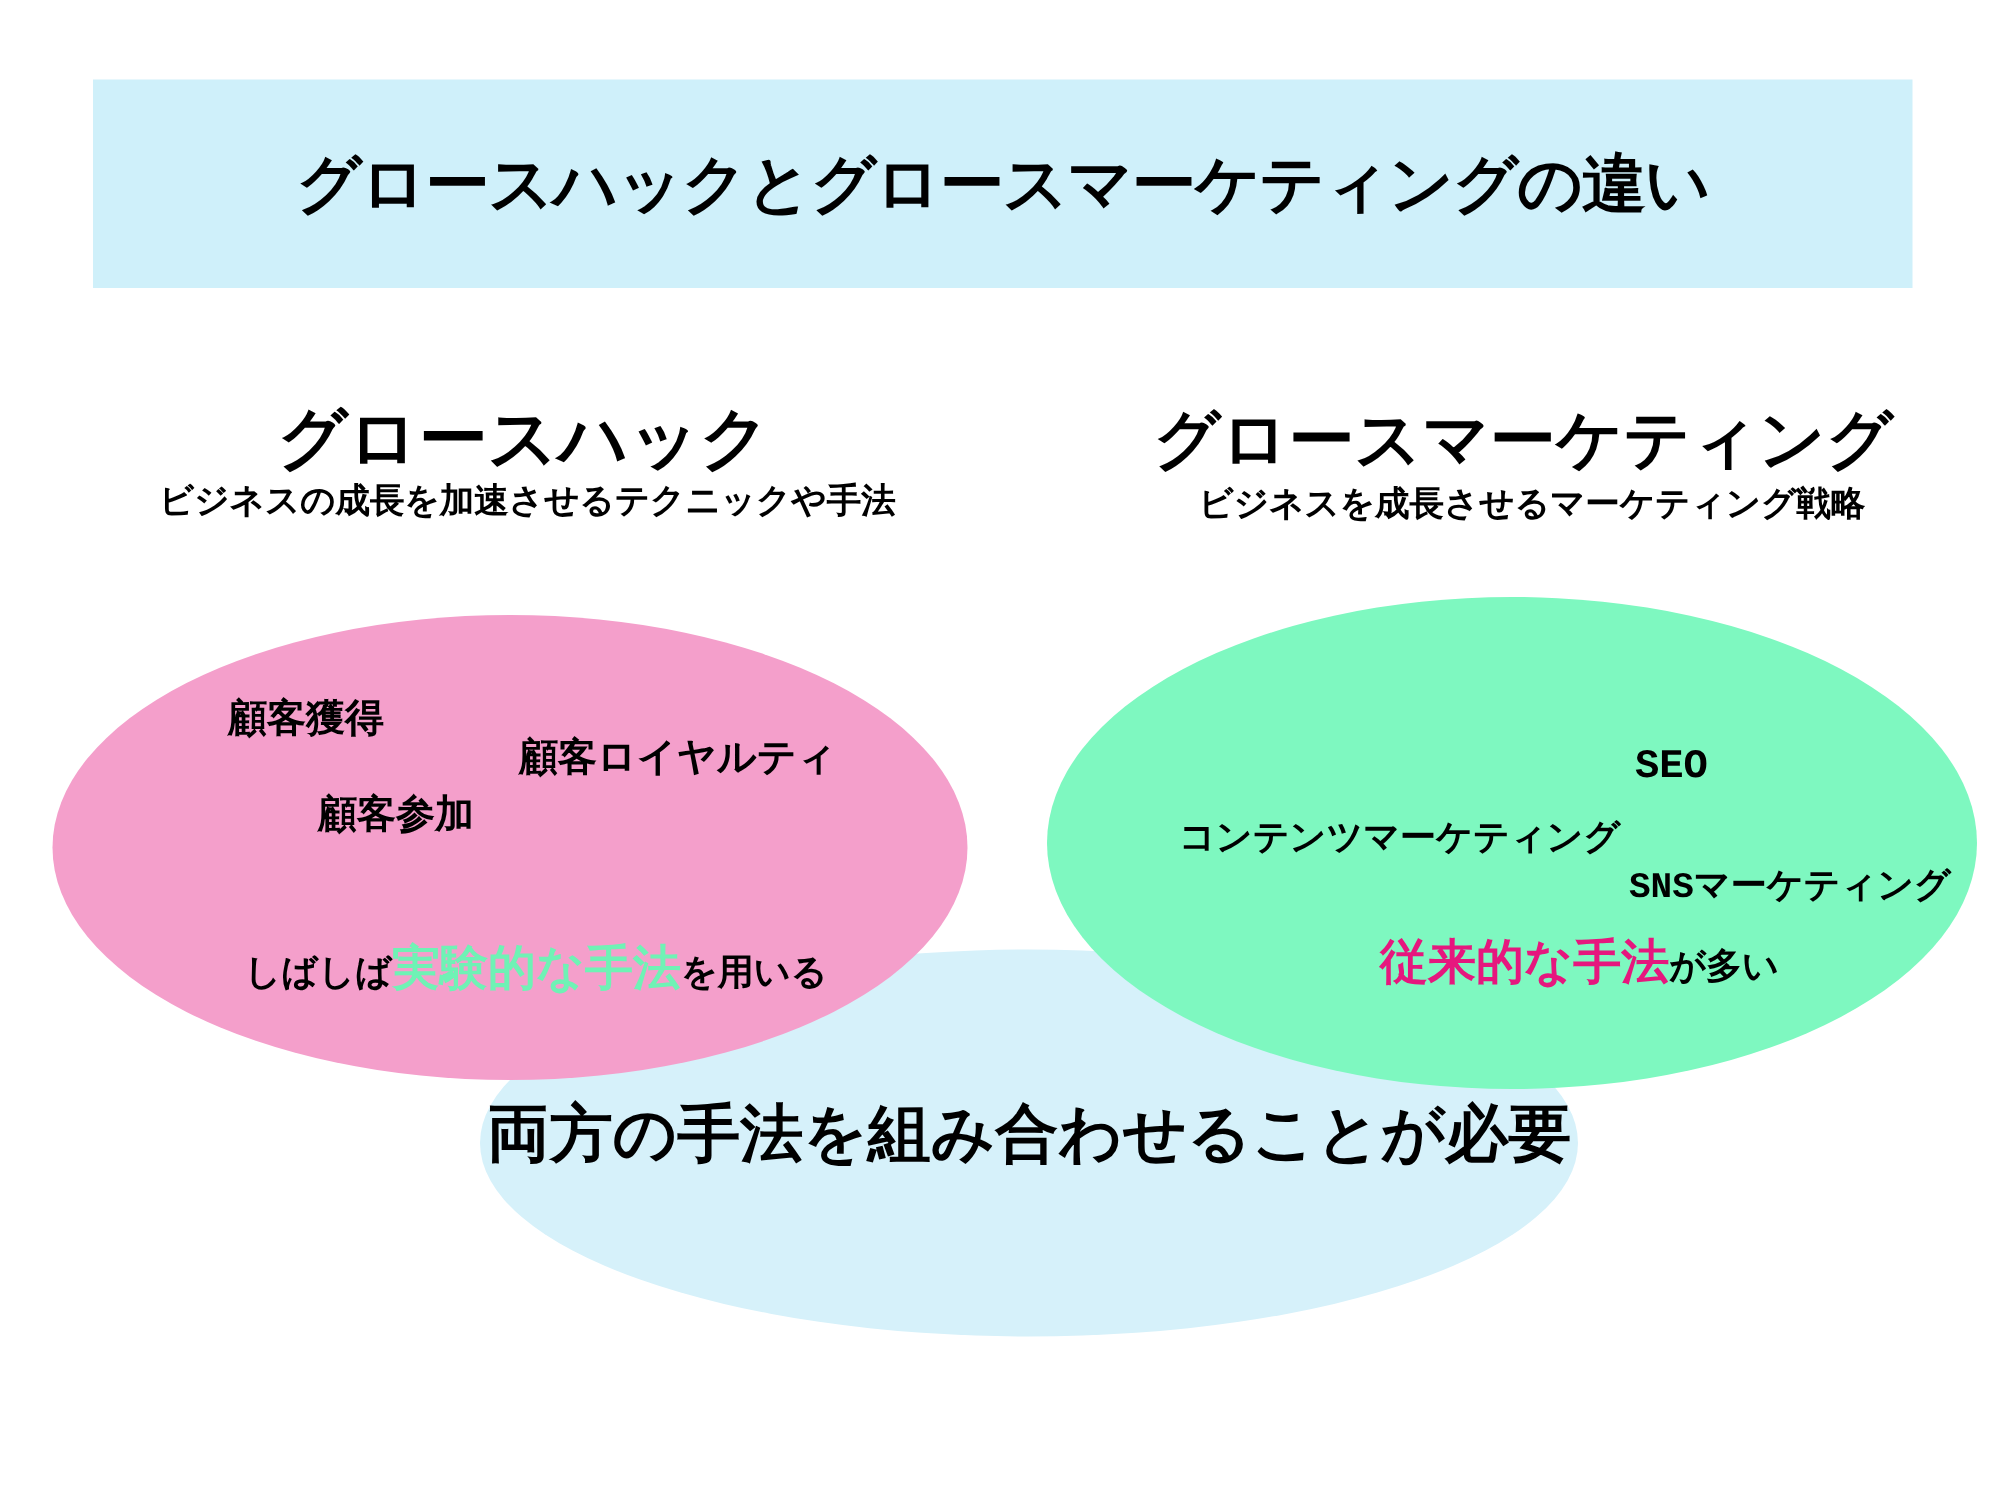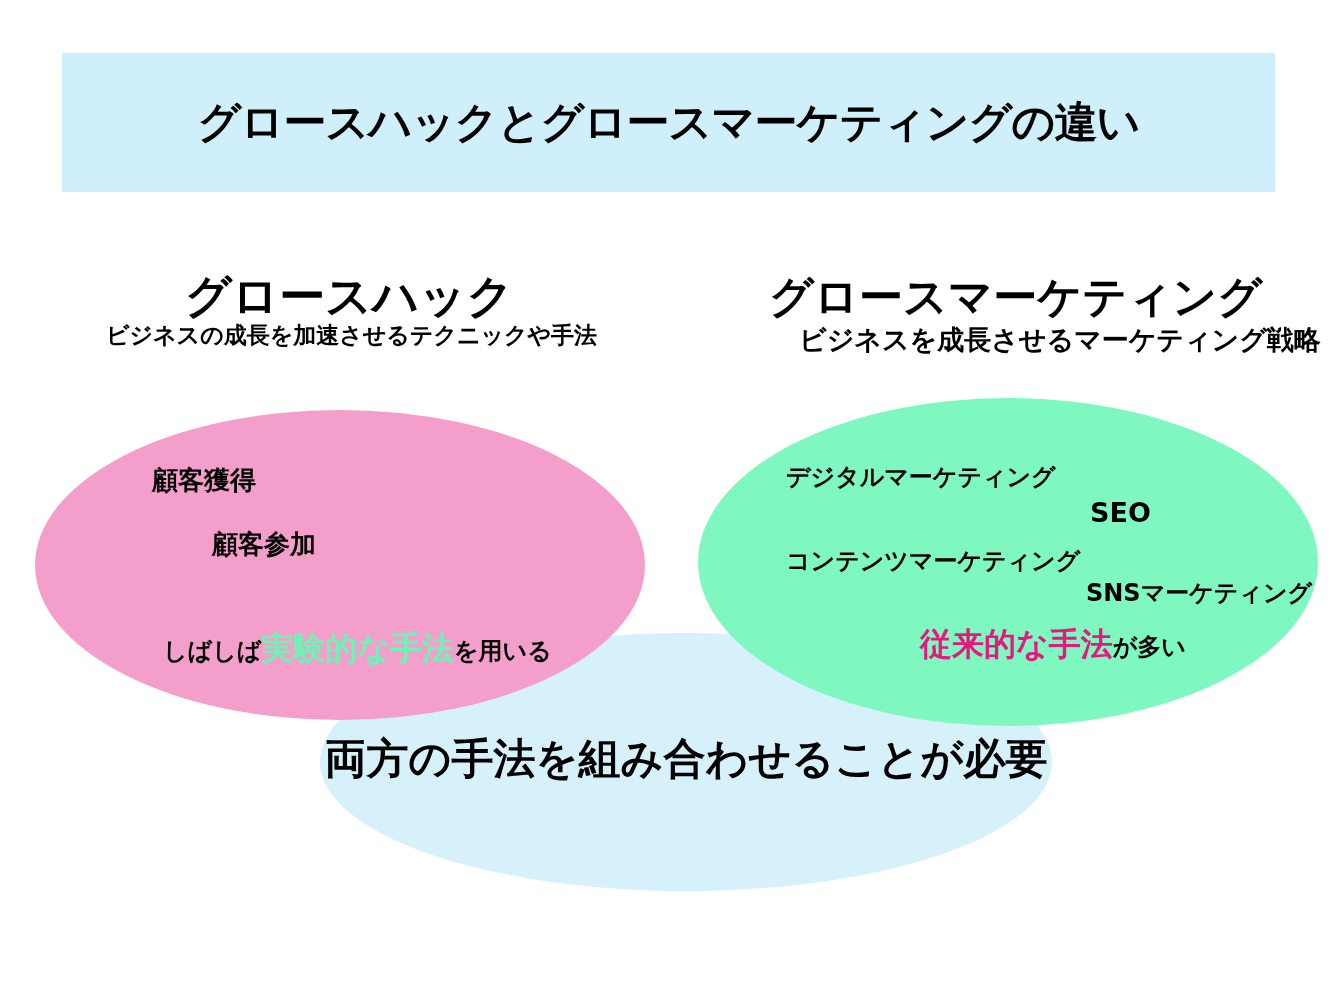"グロースハックとグロースマーケティングの違い" .canvas { font-family: none -> Liberation Mono, monospace }
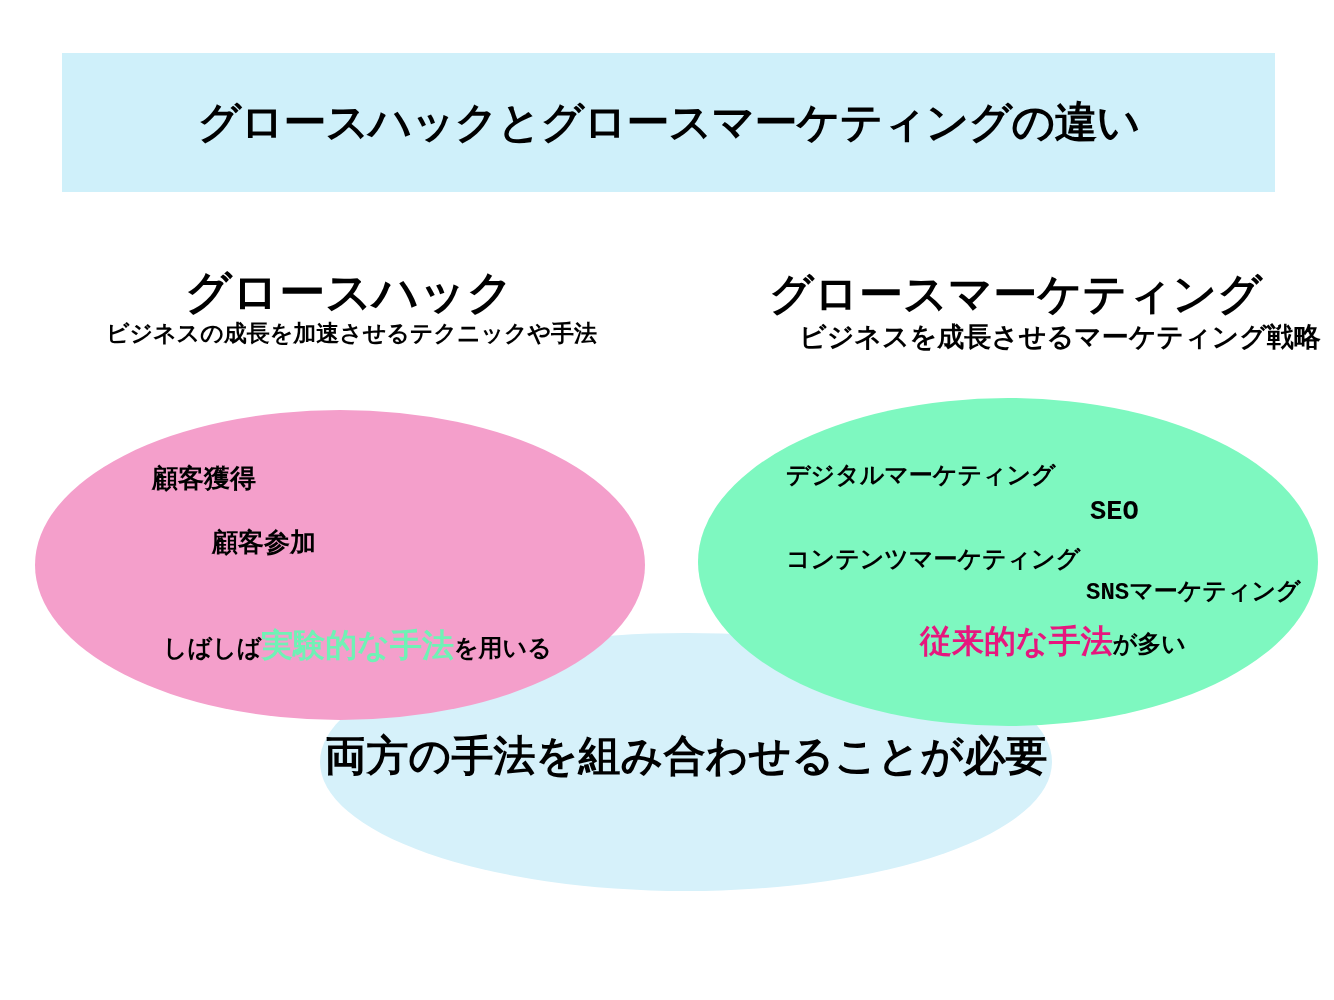"ビジネスを成長させるマーケティング戦略" .subtitle-right { font-size: 27px -> 23px }
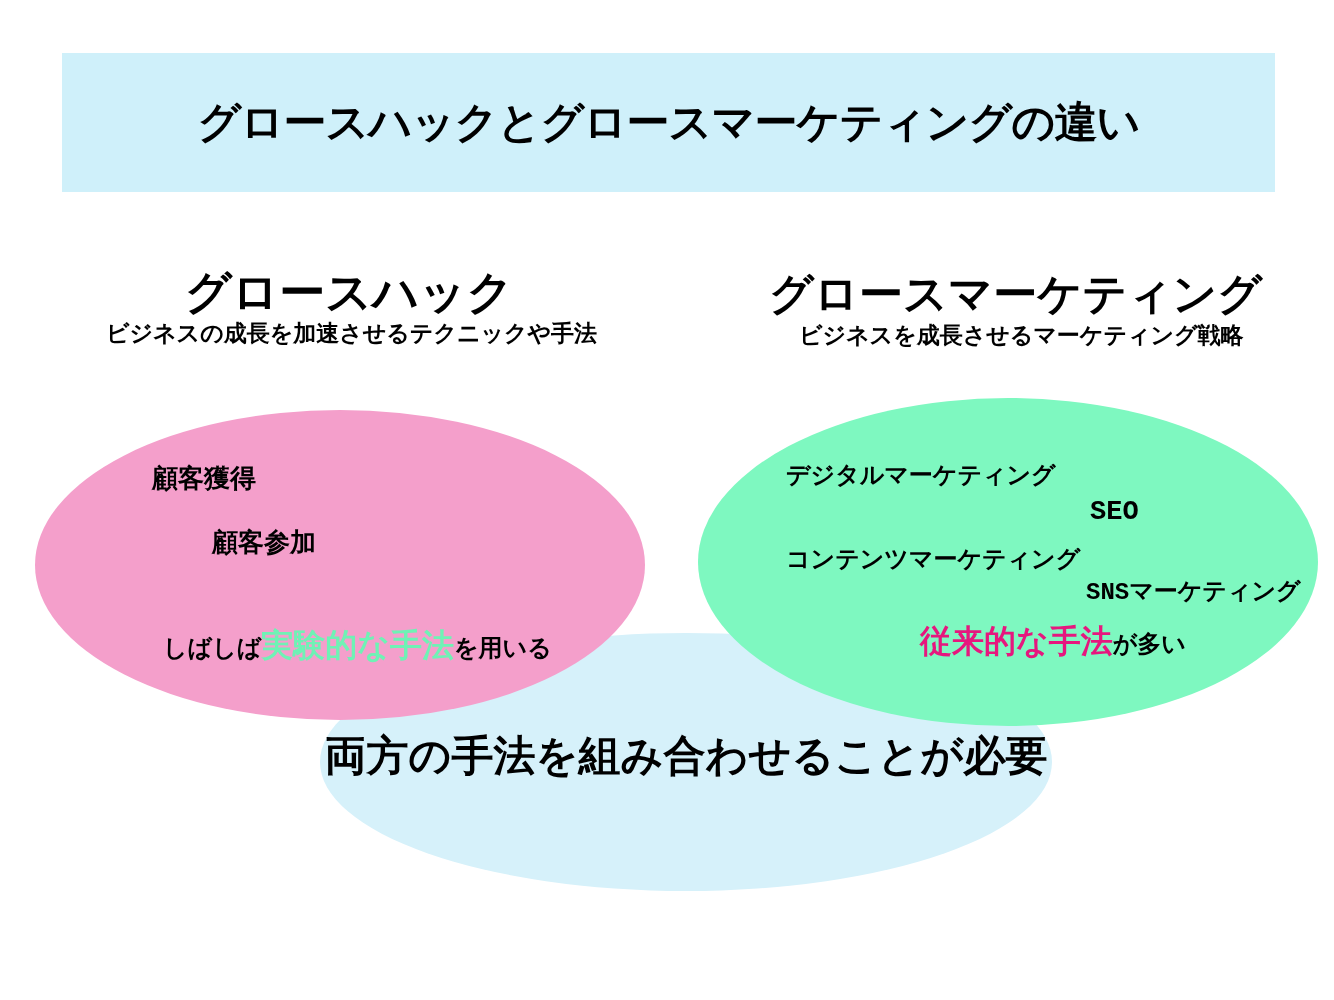"デジタルマーケティング" p.item { html: <p>デジタルマーケティング</p> -> none }
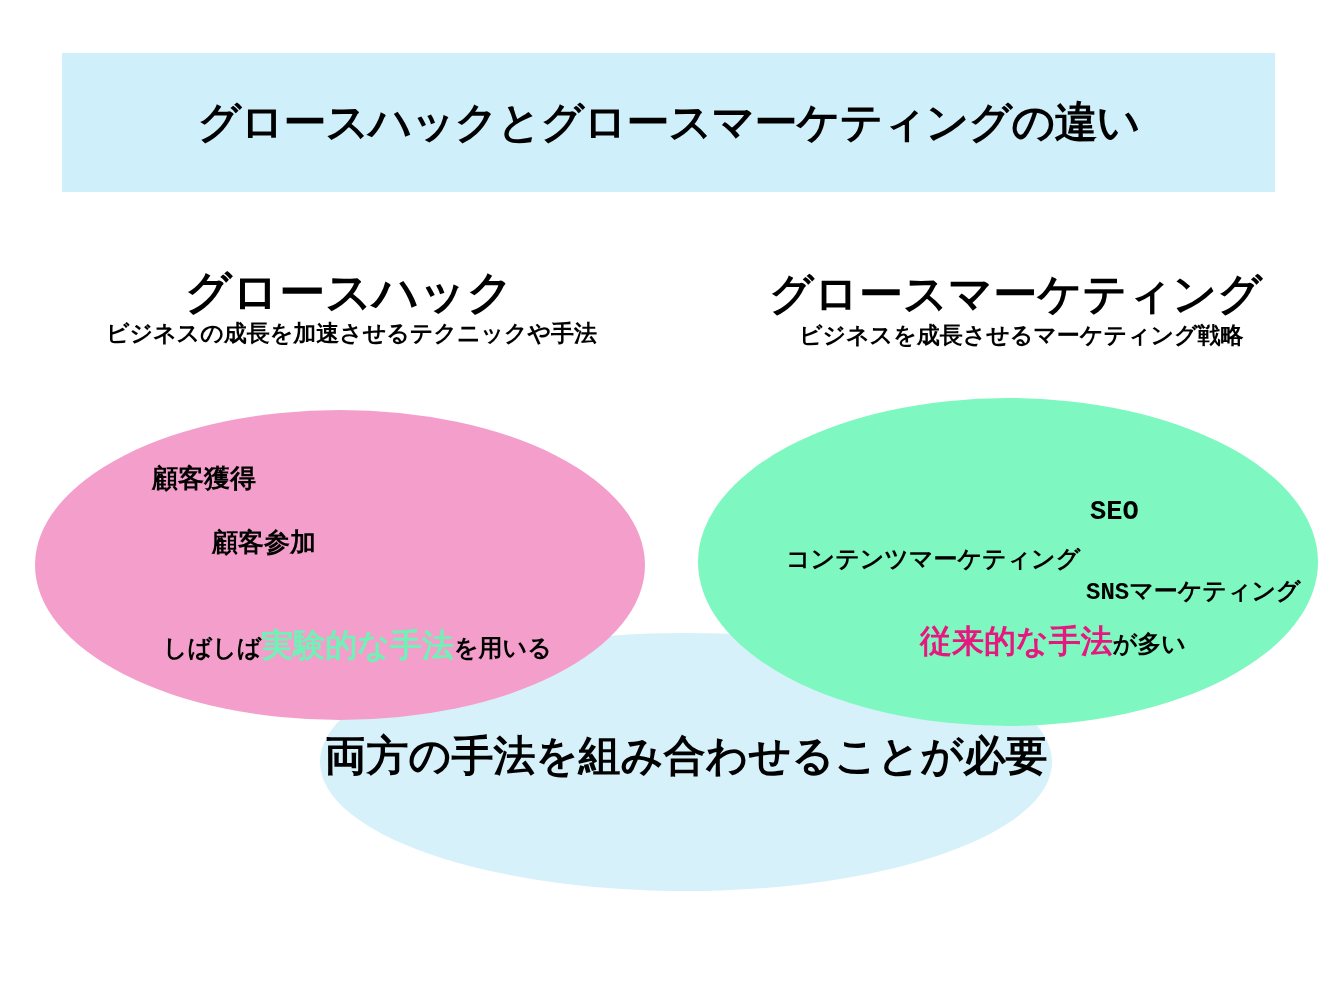"顧客ロイヤルティ" p.item { html: none -> <p>顧客ロイヤルティ</p> }
